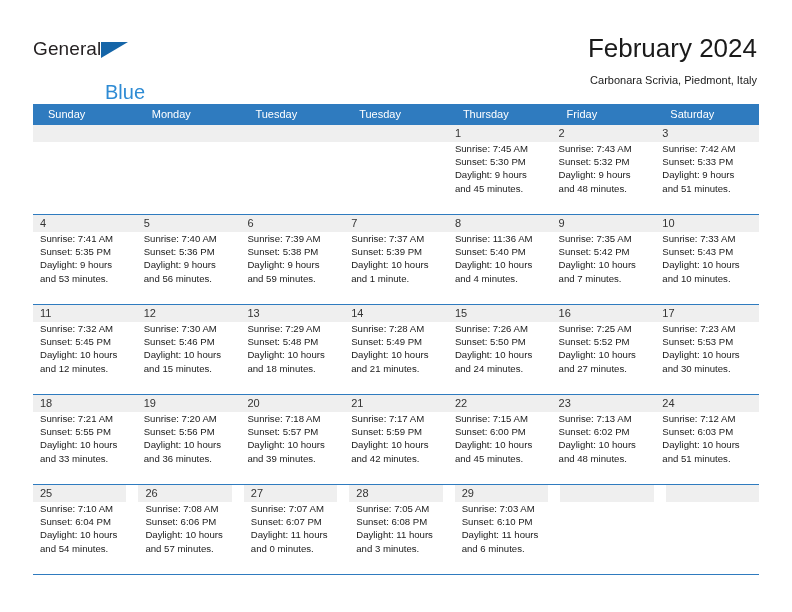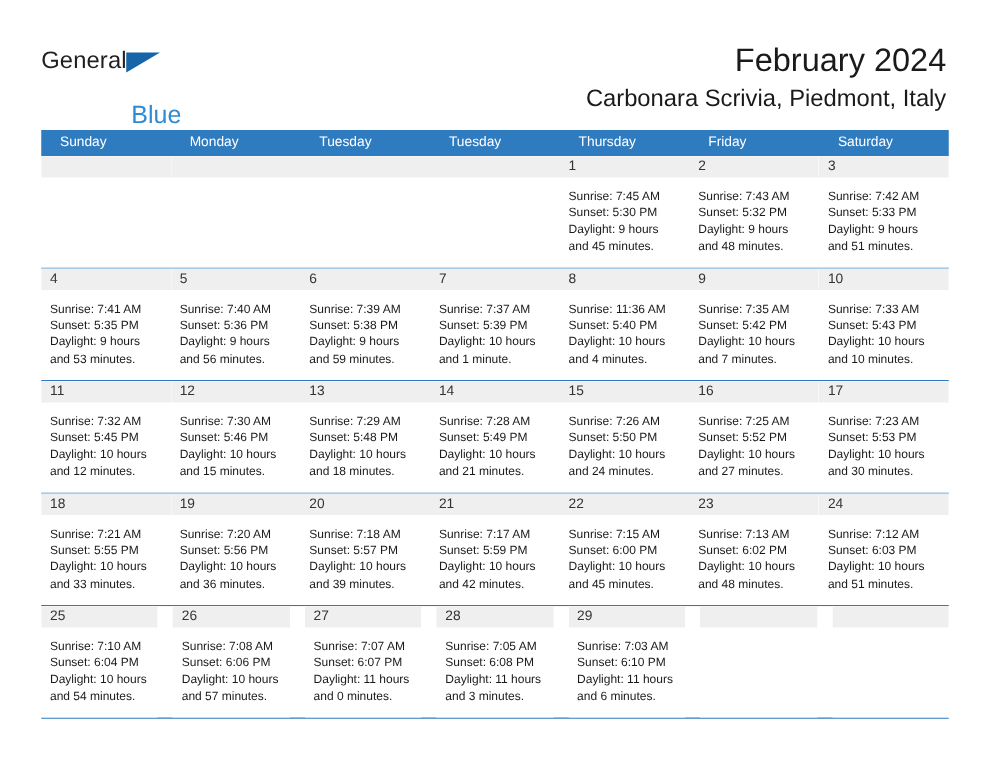"Carbonara Scrivia, Piedmont, Italy" .cal-subtitle { font-size: 19px -> 11px }
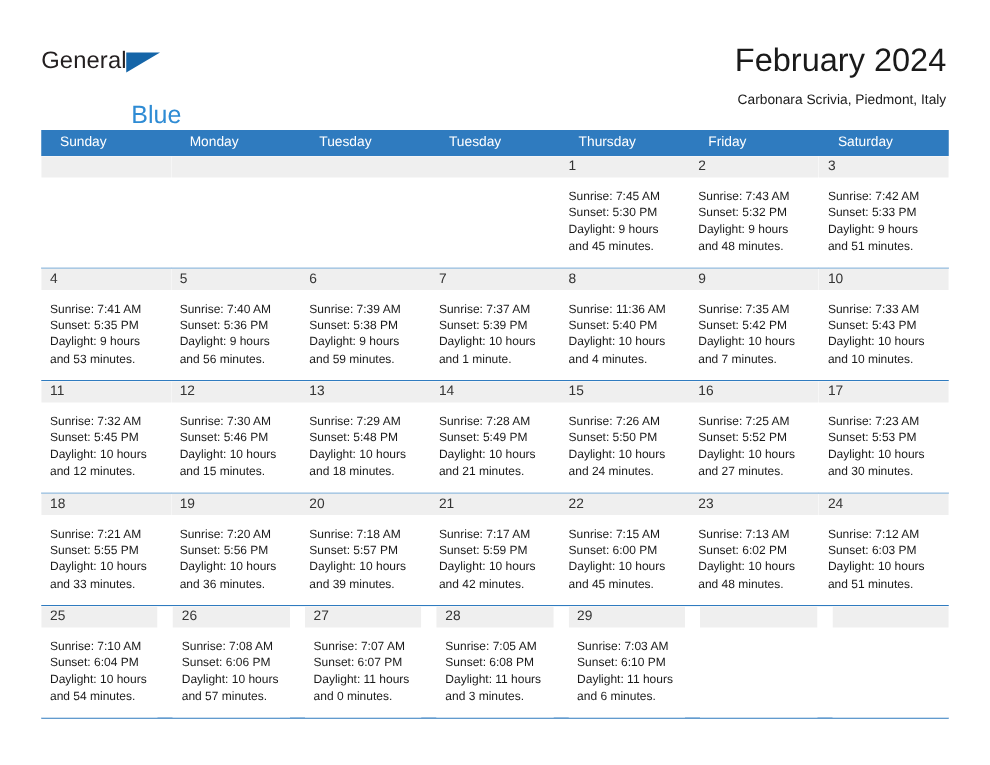"Sunrise: 7:45 AM" .day-body { padding: 9px 6px 0 7px -> 0 6px 0 7px }
